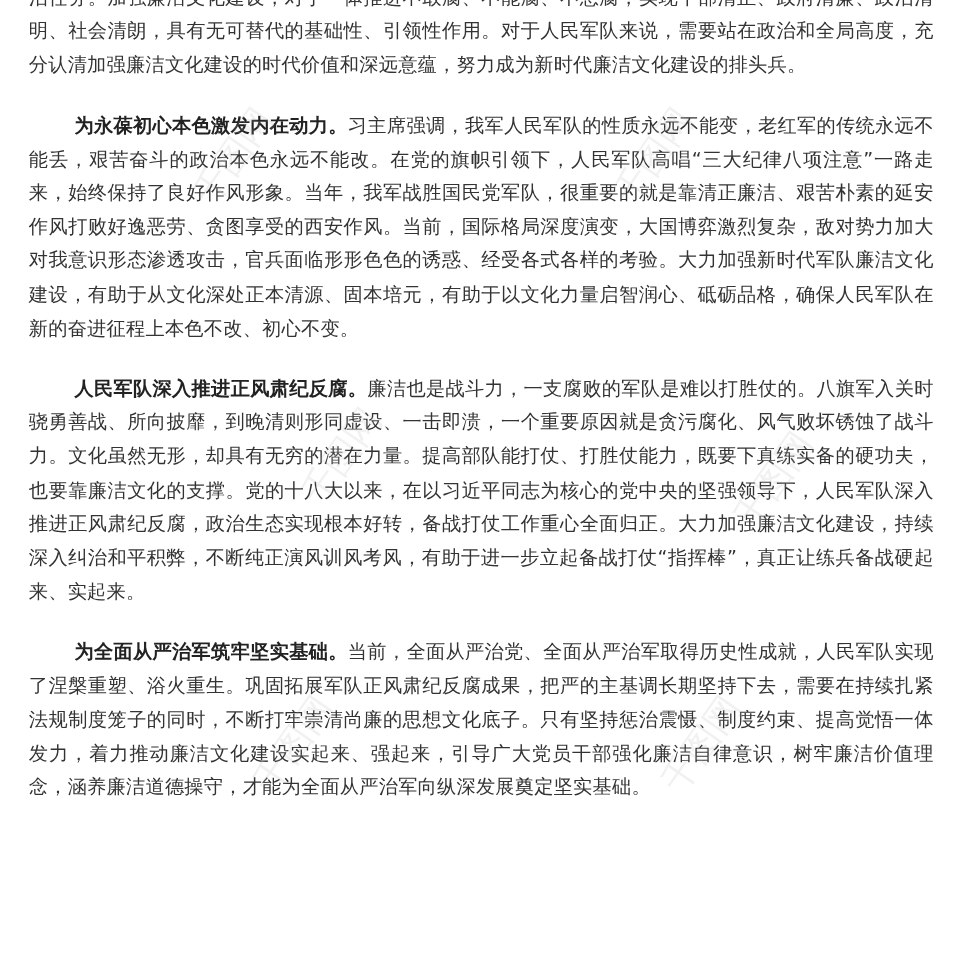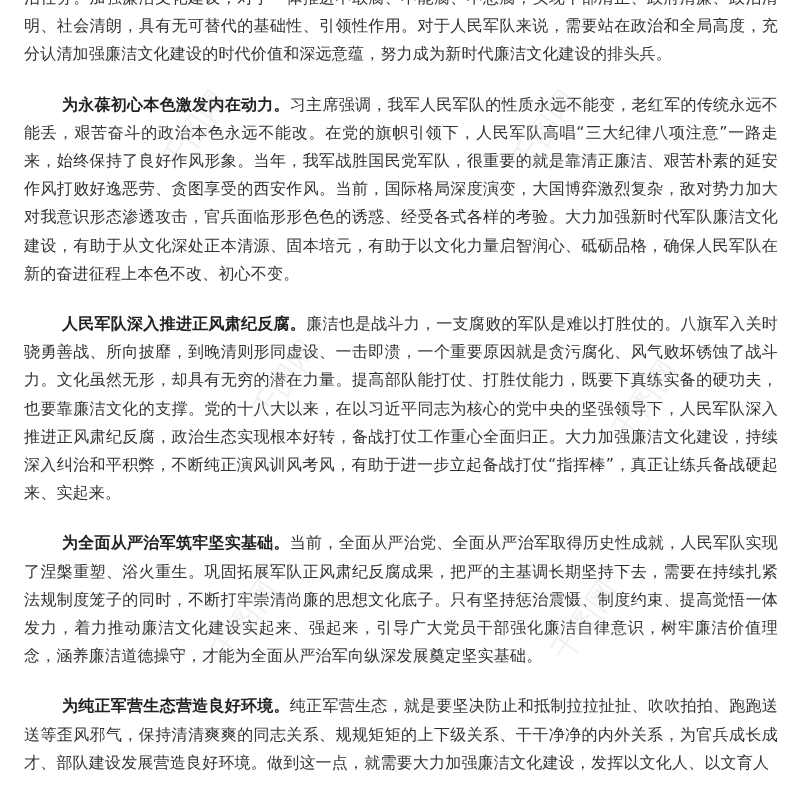"为纯正军营生态营造良好环境。纯正军营生态，就是要坚决防止和抵制拉拉扯扯、吹吹拍拍" p.para { html: <p> <span>为纯正军营生态营造良好环境。</span><span>纯正军营生态，就是要坚决防止和抵制拉拉扯扯、吹吹拍拍、跑跑送送等歪风邪气，保持清清爽爽的同志关系、规规矩矩的上下级关系、干干净净的内外关系，为官兵成长成才、部队建设发展营造良好环境。做到这一点，就需要大力加强廉洁文化建设，发挥以文化人、以文育人</span> </p> -> none }
